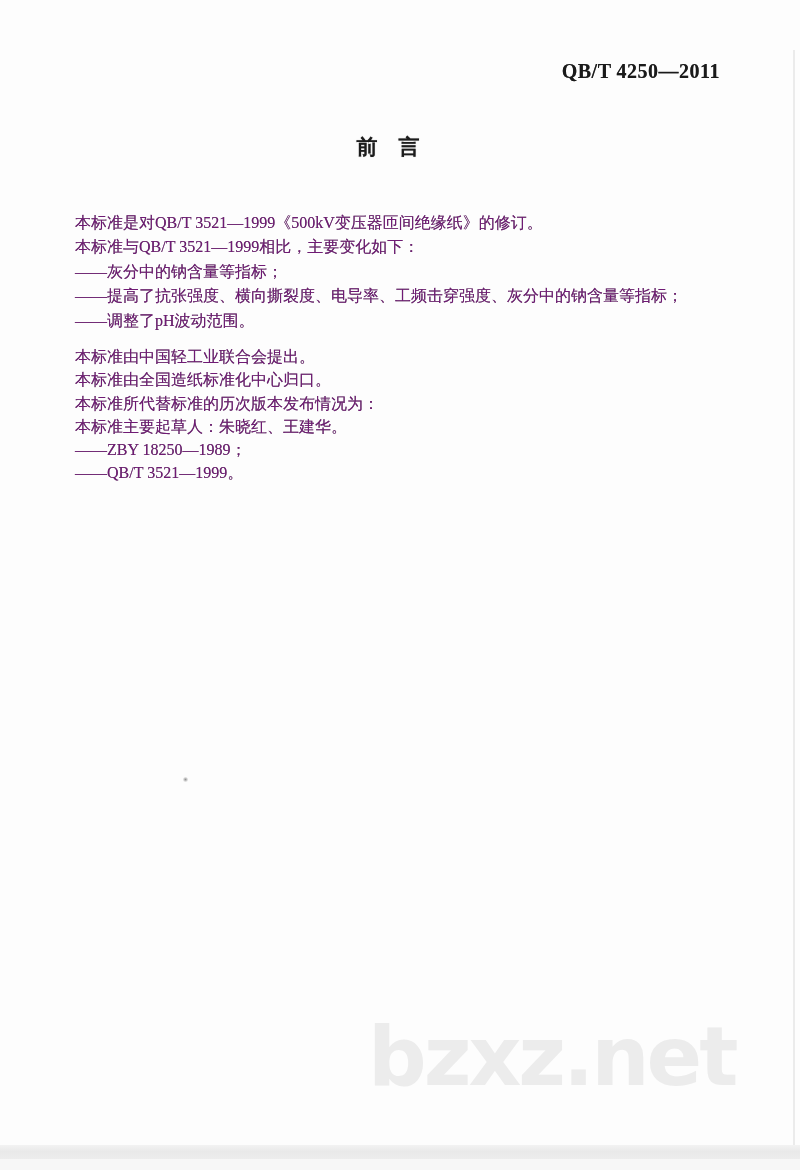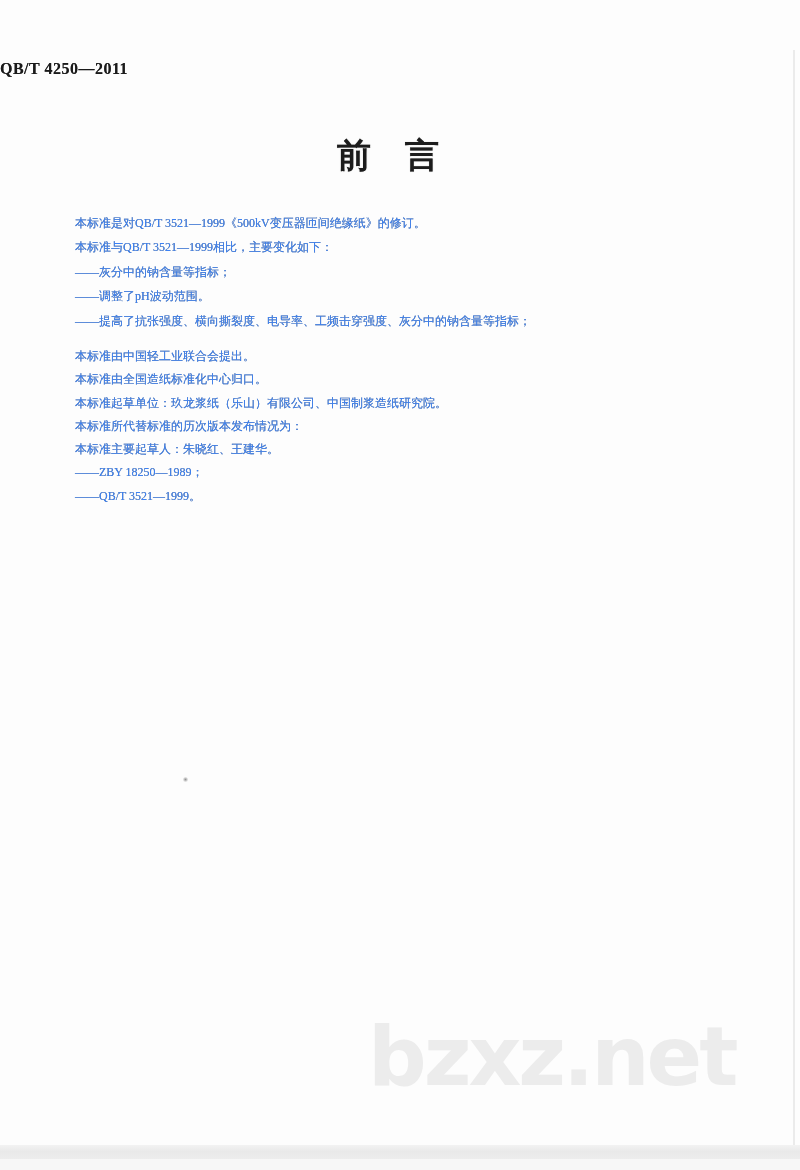"QB/T 4250—2011" .doc-code { font-size: 16px -> 20px; text-align: none -> right }
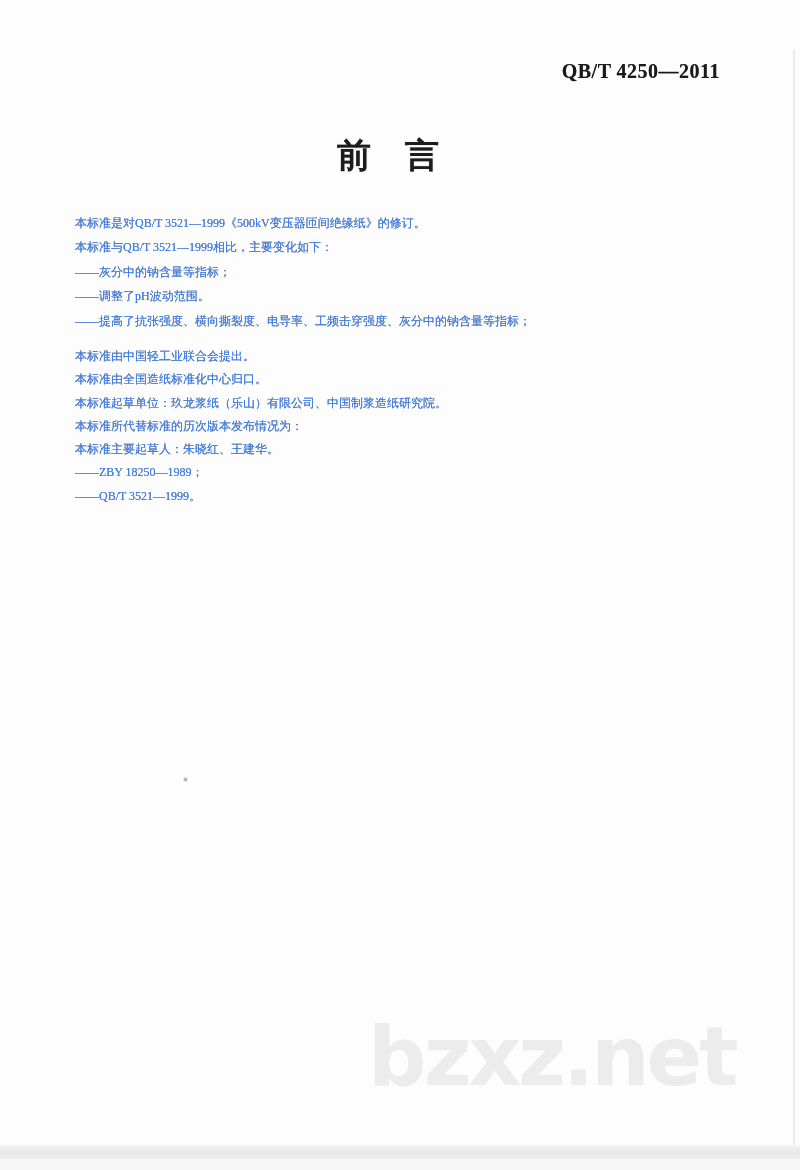"前 言" .page-title { font-size: 34px -> 21px }
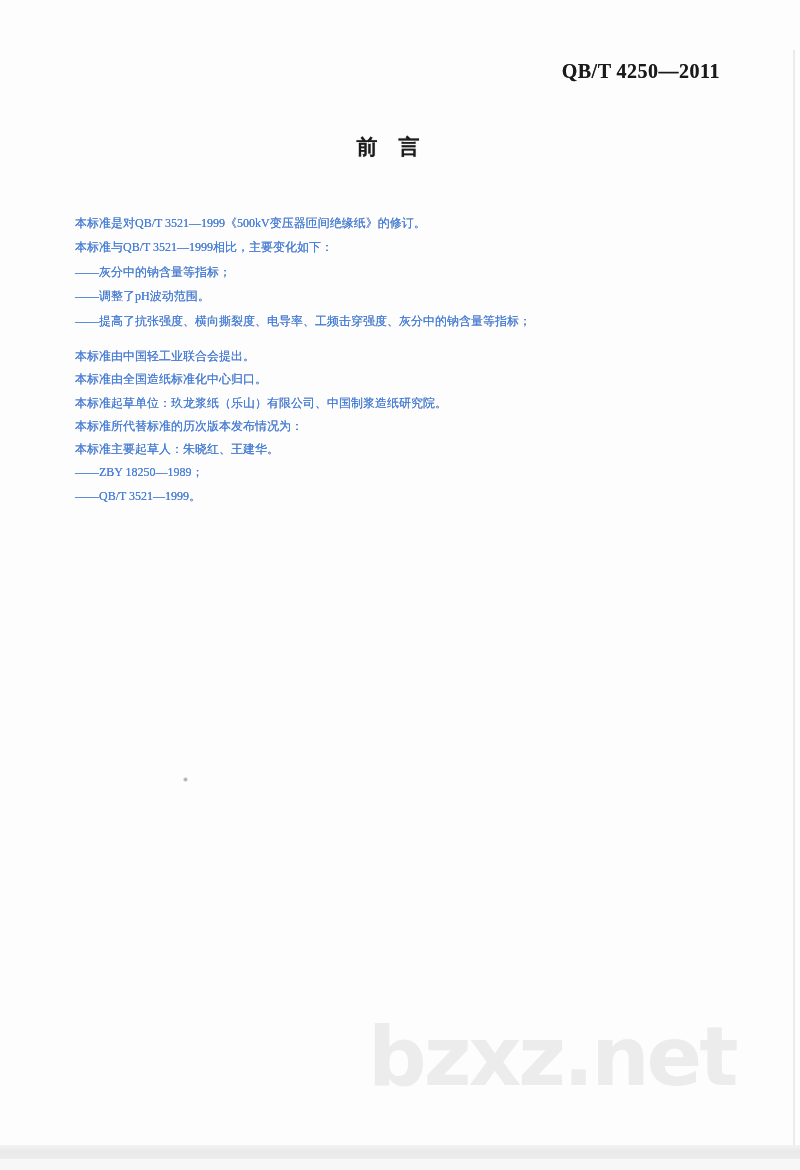"本标准是对QB/T 3521—1999《500kV变压器匝间绝缘纸》的修订。" .para { color: #3b82f6 -> #701a75; font-size: 12px -> 16px }
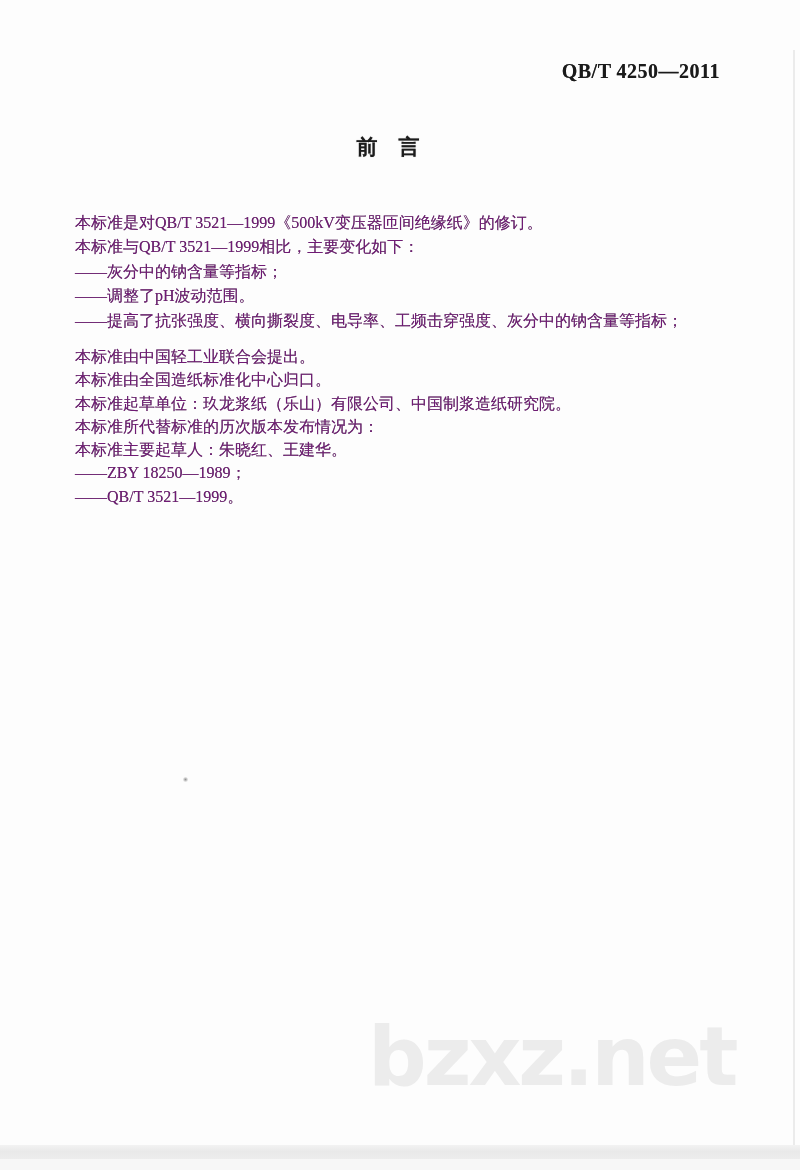"——调整了pH波动范围。" div.fw-line { order: before "——提高了抗张强度、横向撕裂度、电导率、工频击穿强度、灰分中的钠含量等指标；" -> after "——提高了抗张强度、横向撕裂度、电导率、工频击穿强度、灰分中的钠含量等指标；" }
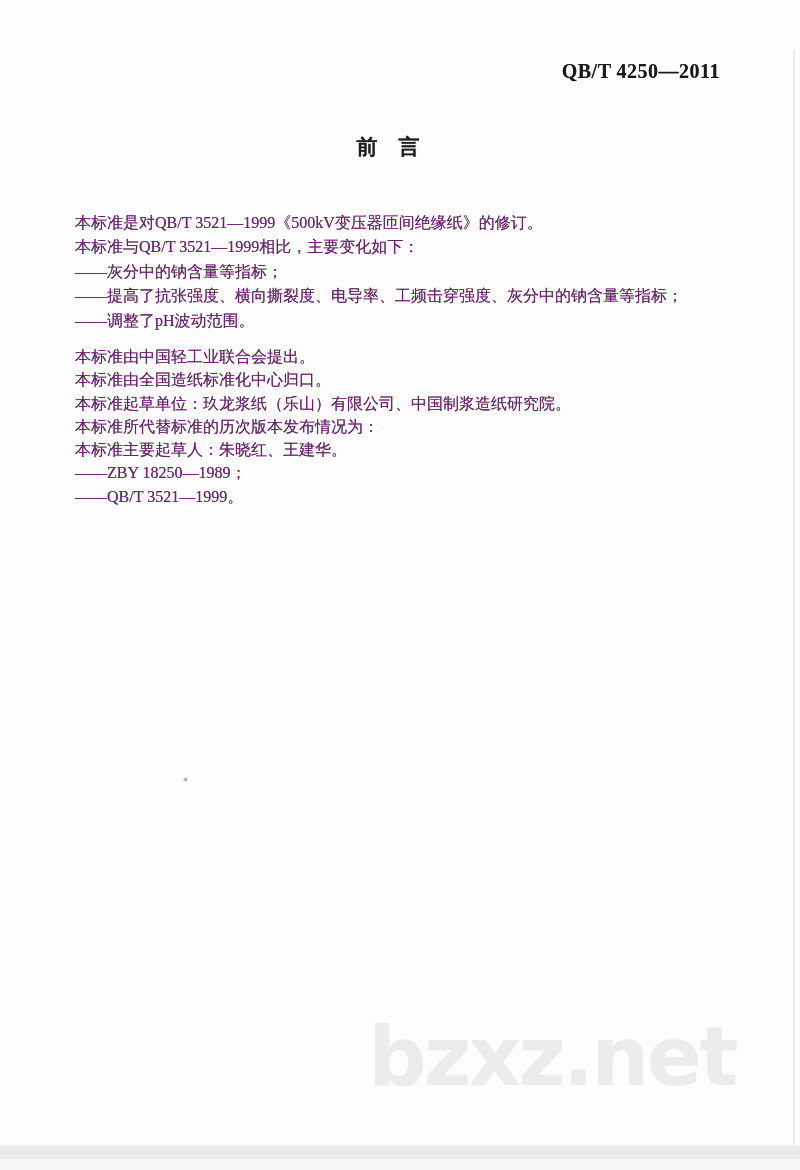"本标准起草单位：玖龙浆纸（乐山）有限公司、中国制浆造纸研究院。" div.fw-line { html: <div>本标准起草单位：玖龙浆纸（乐山）有限公司、中国制浆造纸研究院。</div> -> none }
